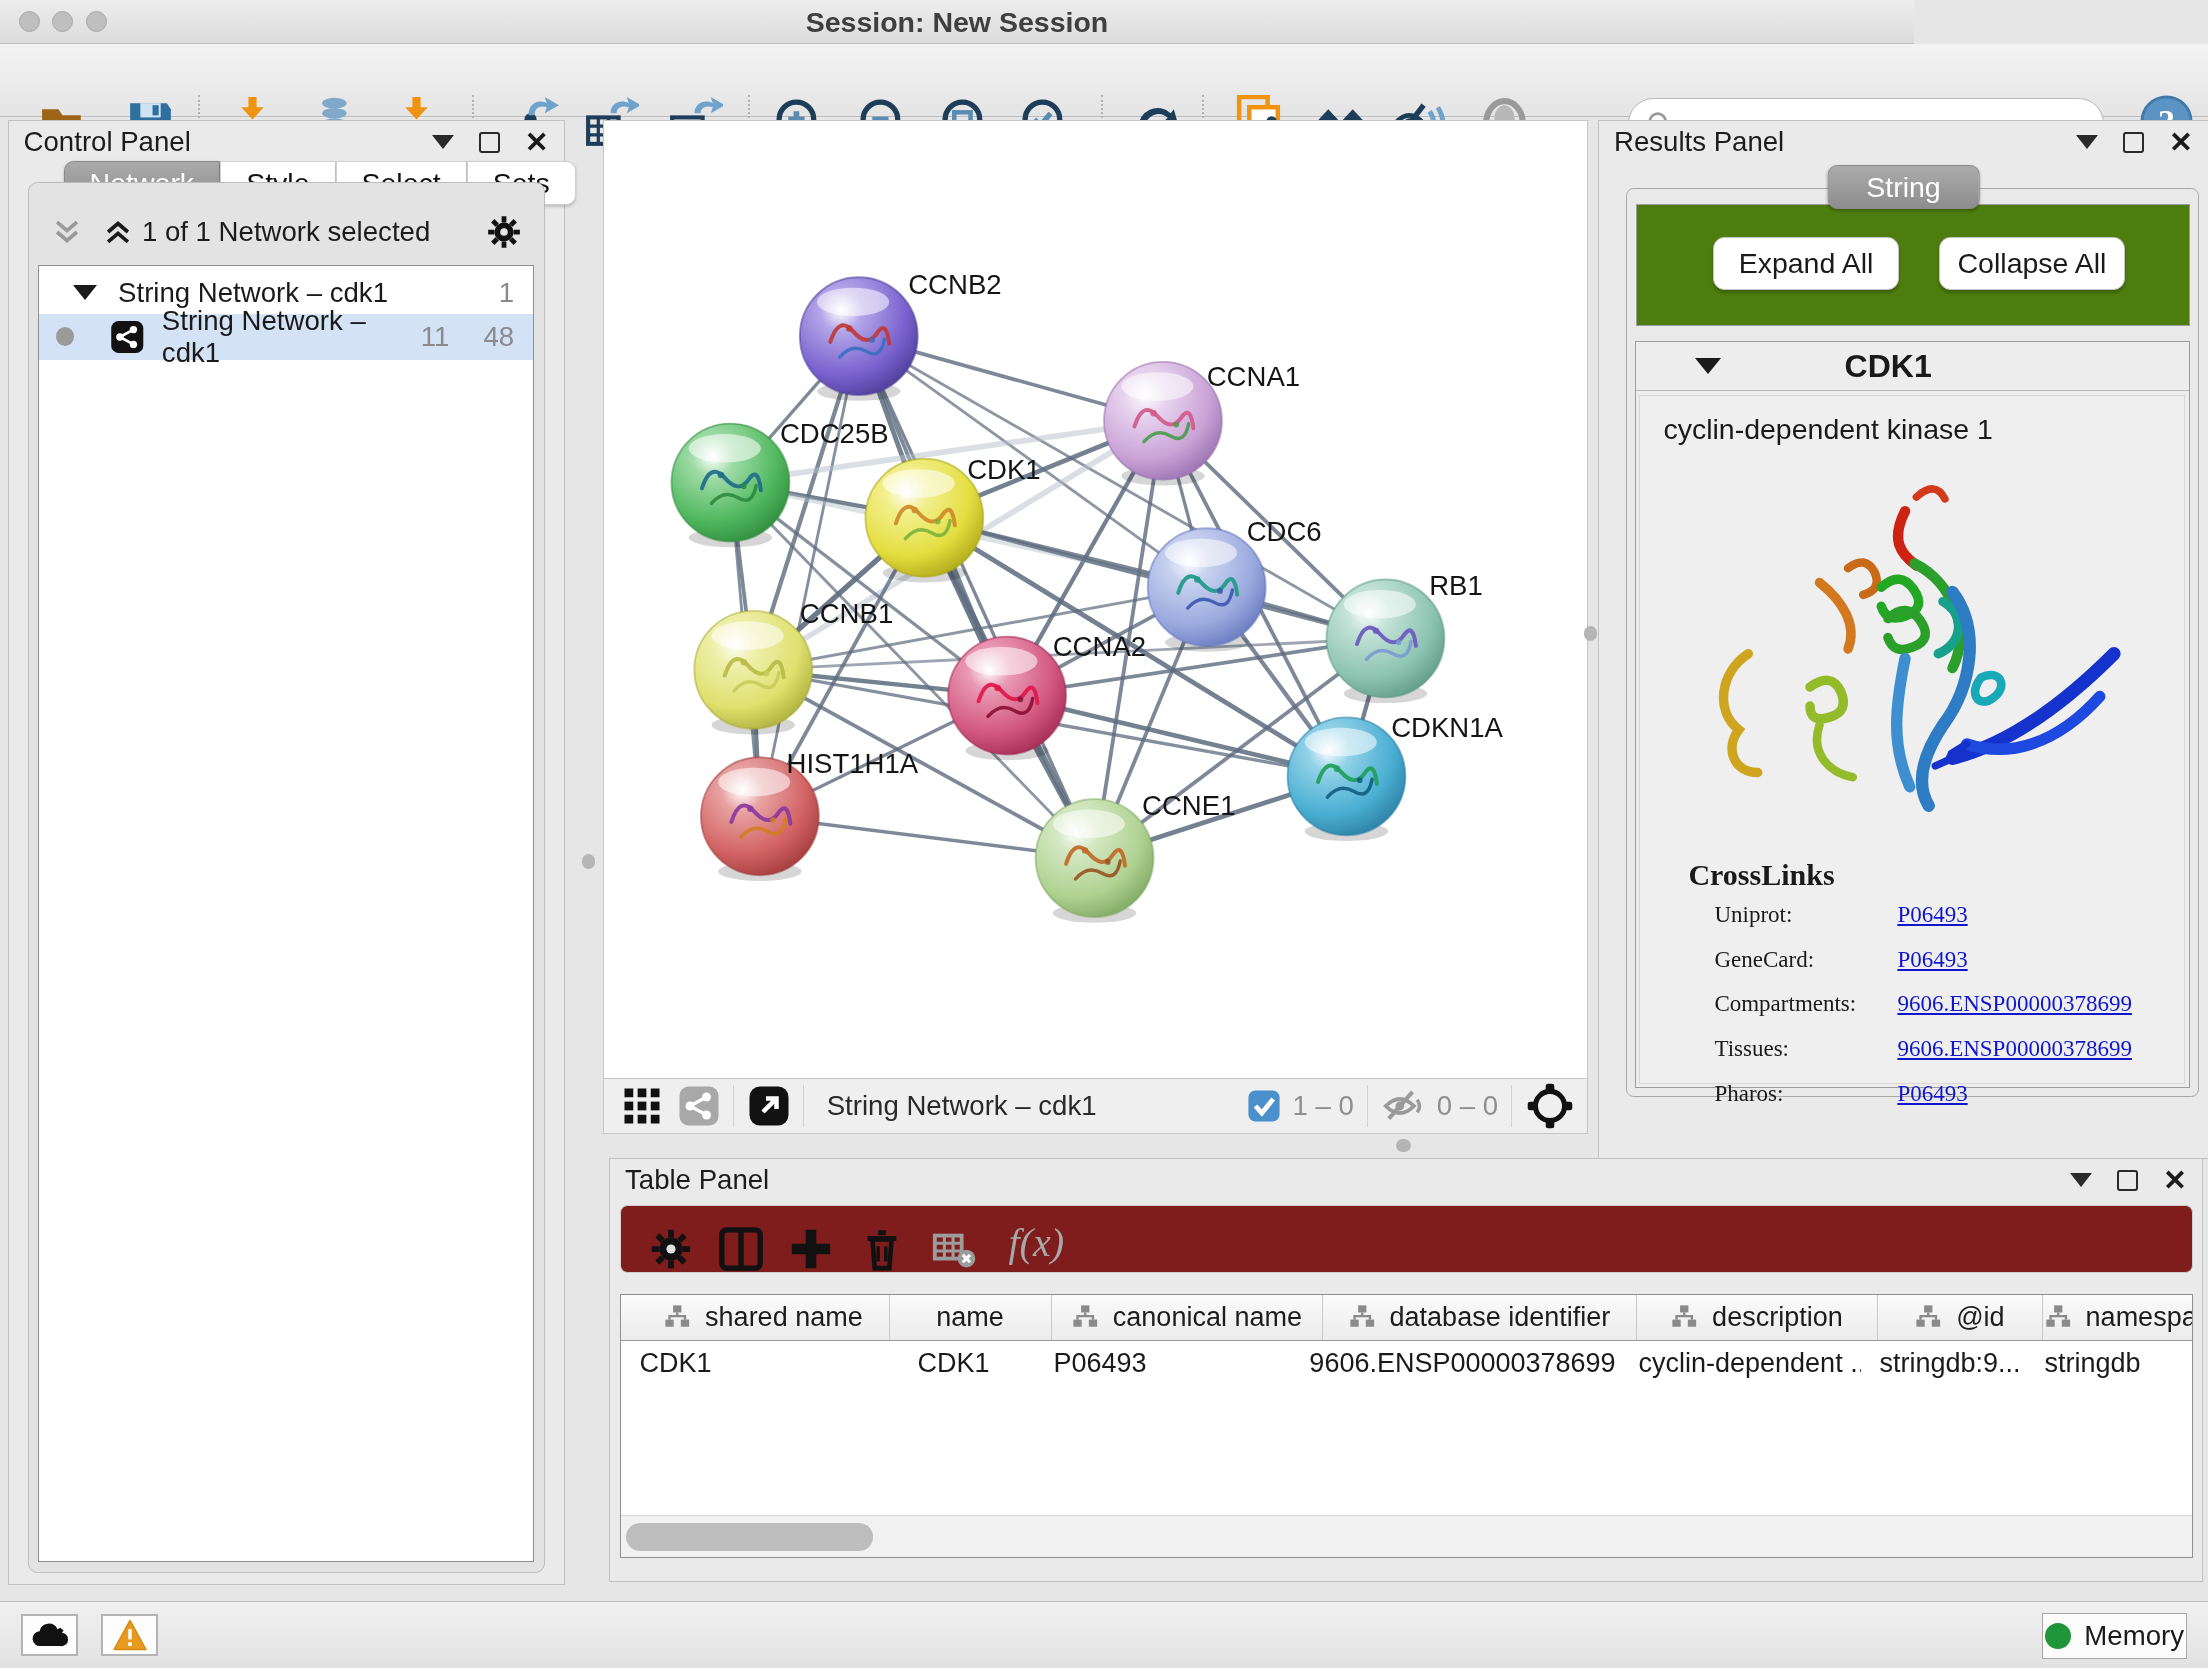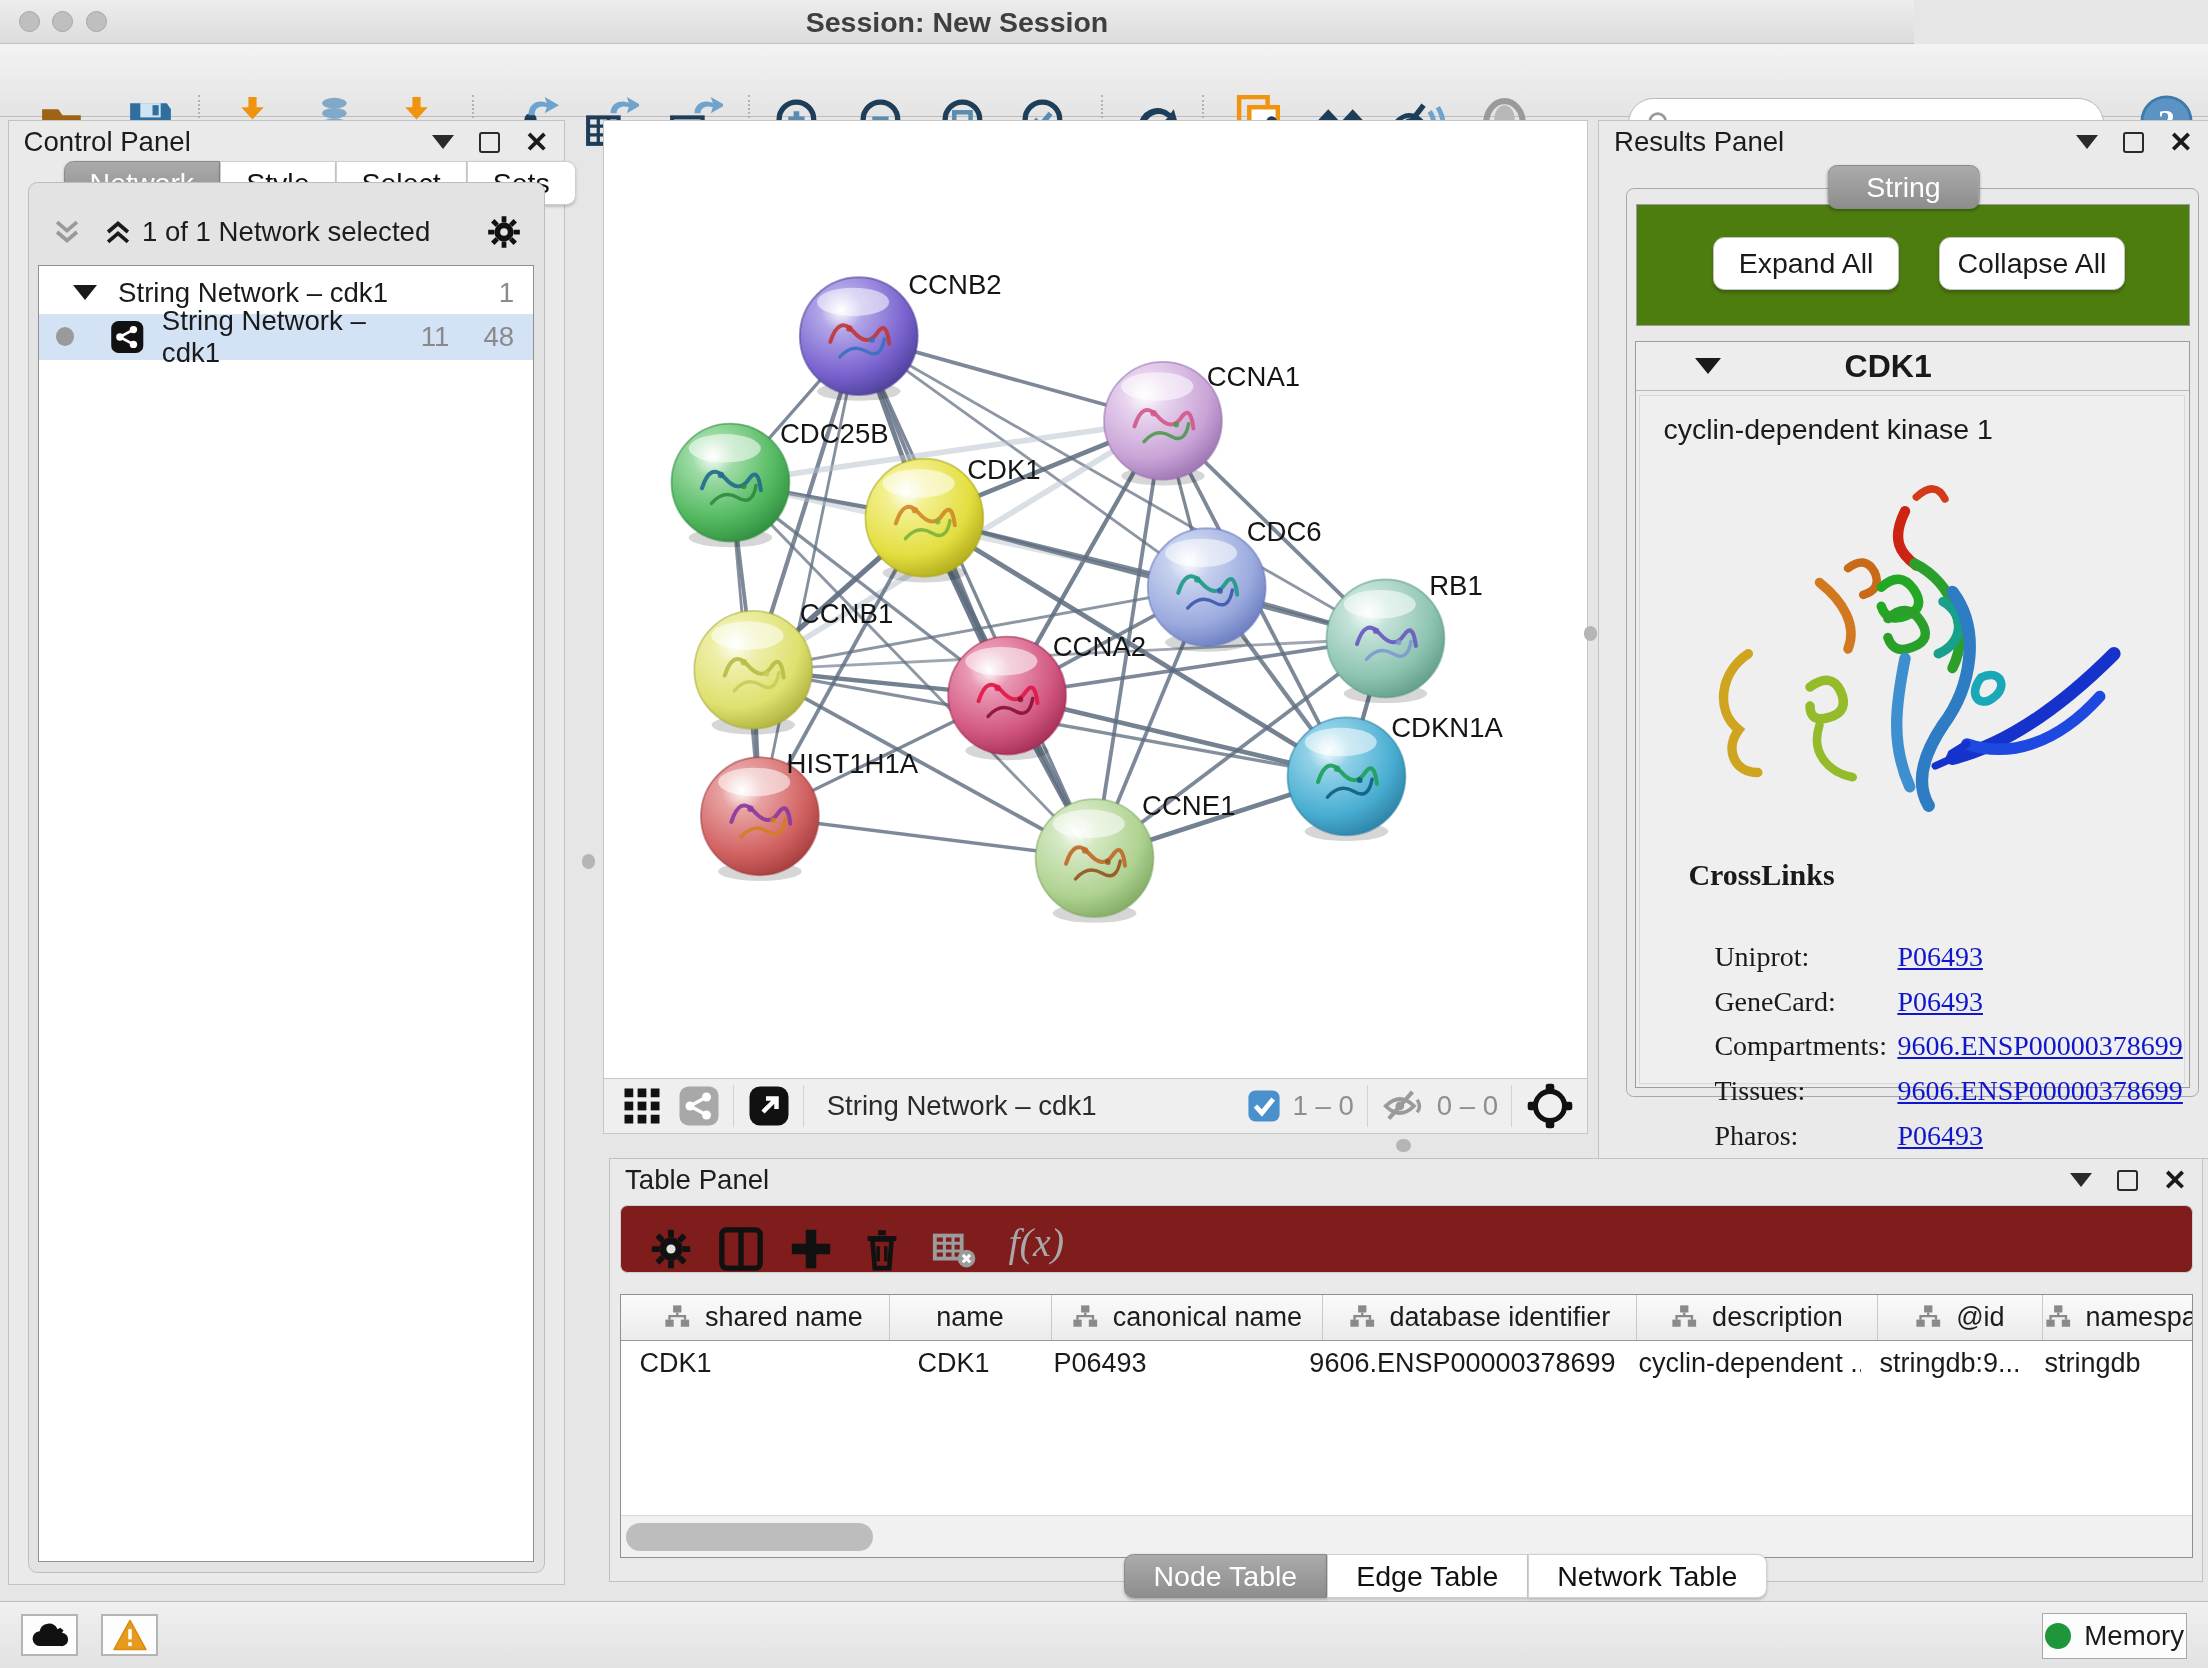"Uniprot:" .cl-row { font-size: 28px -> 23px; margin-top: 39px -> none }
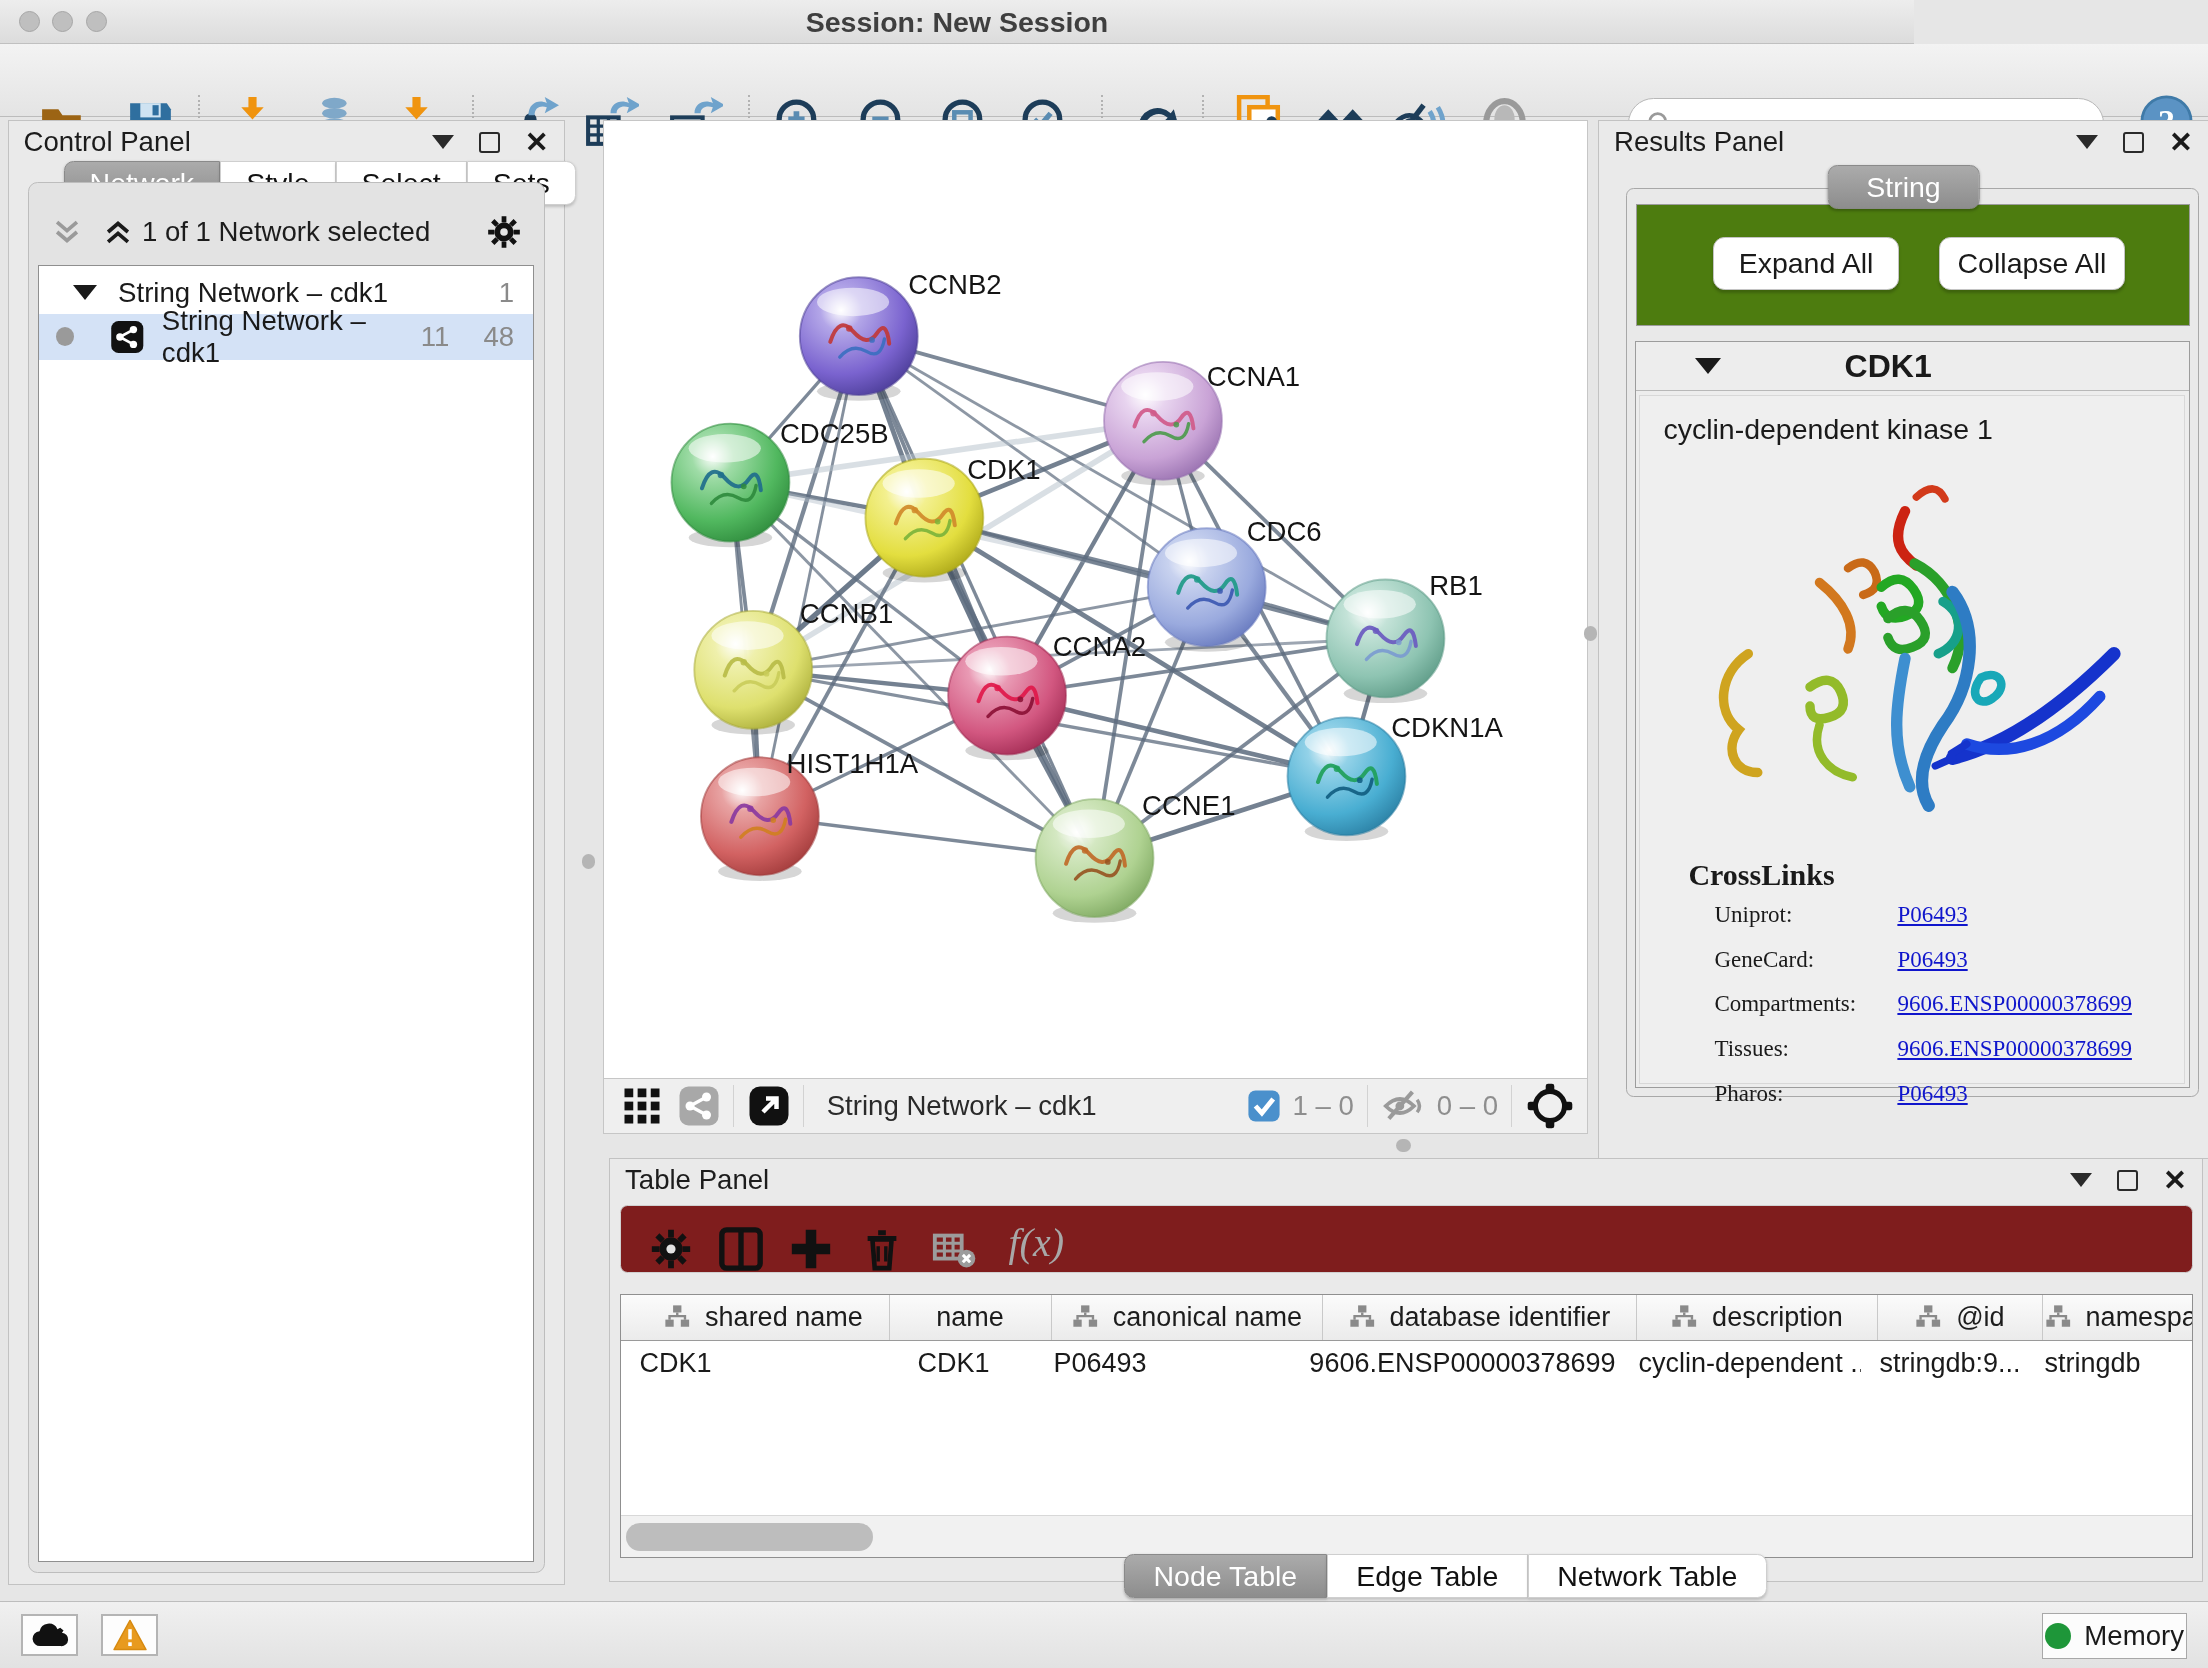"Node Table" div.tp-tabs { html: <div> <div>Node Table</div> <div>Edge Table</div> <div>Network Table</div> </div> -> none }
